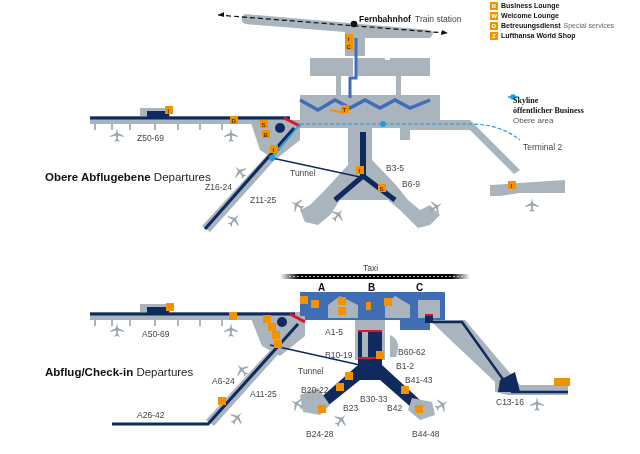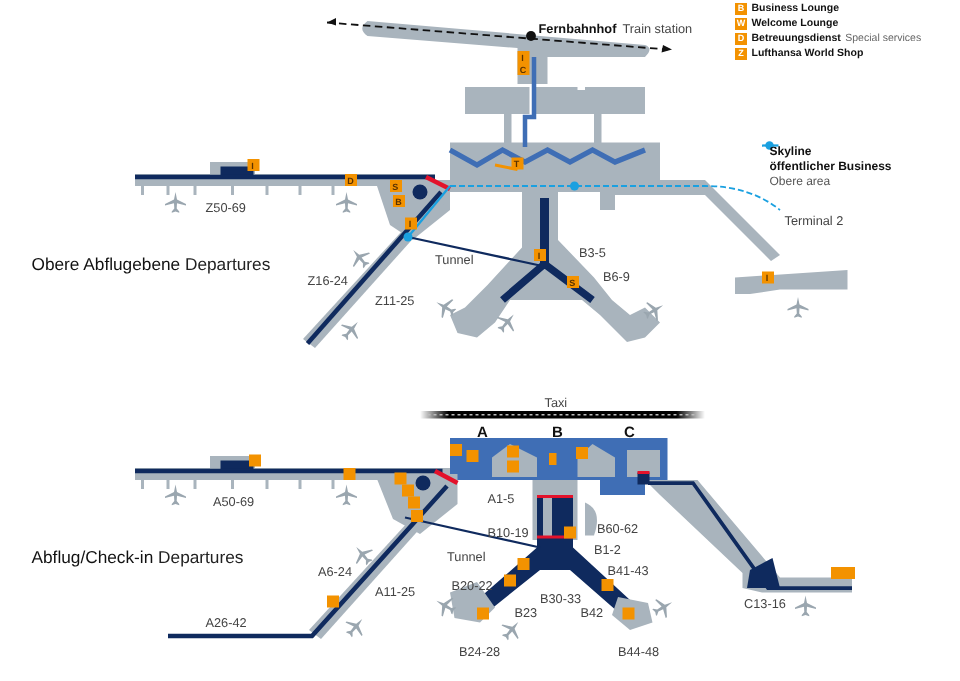"Skyline" .skyline .b { font-family: none -> Liberation Serif, serif }
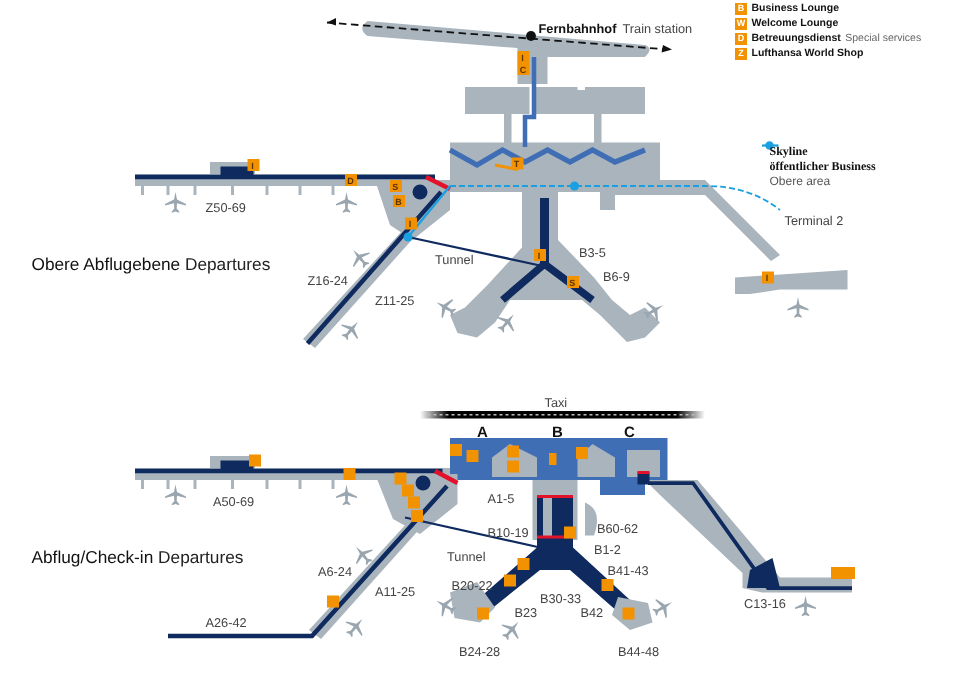"Obere Abflugebene" .title b { font-weight: normal -> bold; margin-left: none -> 24px }
